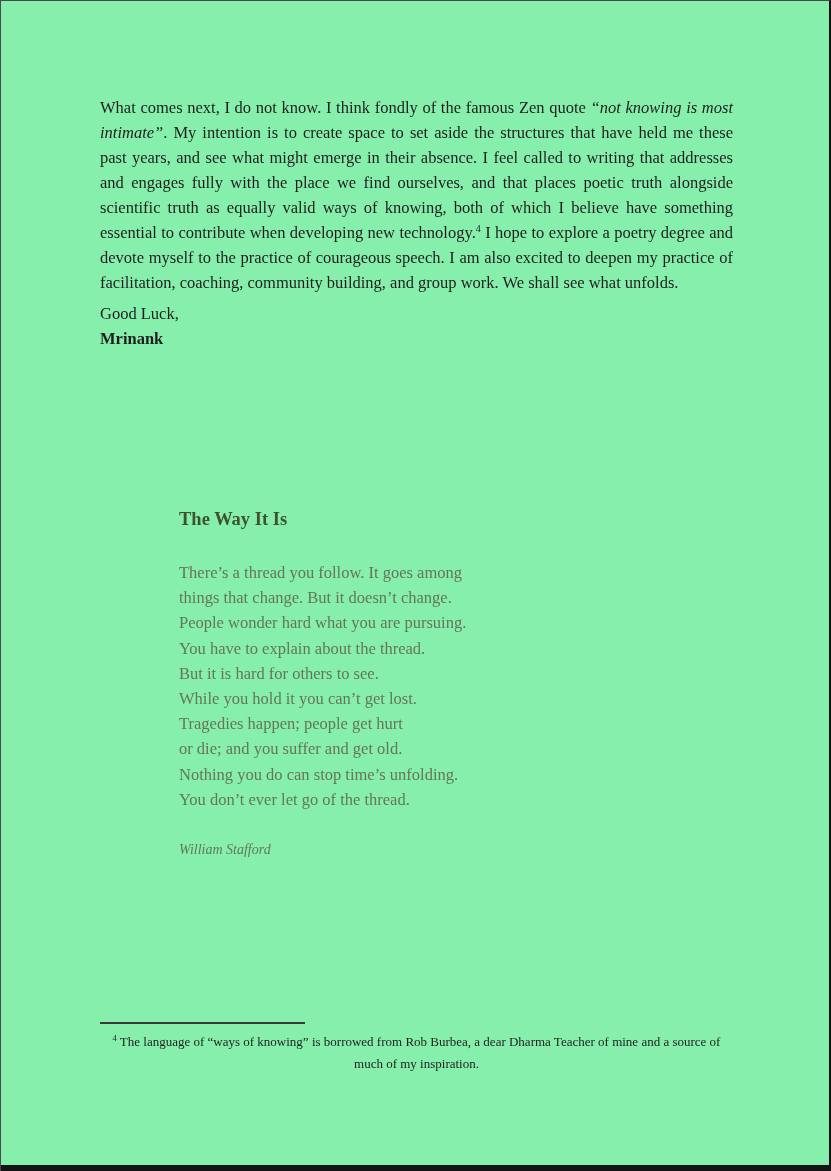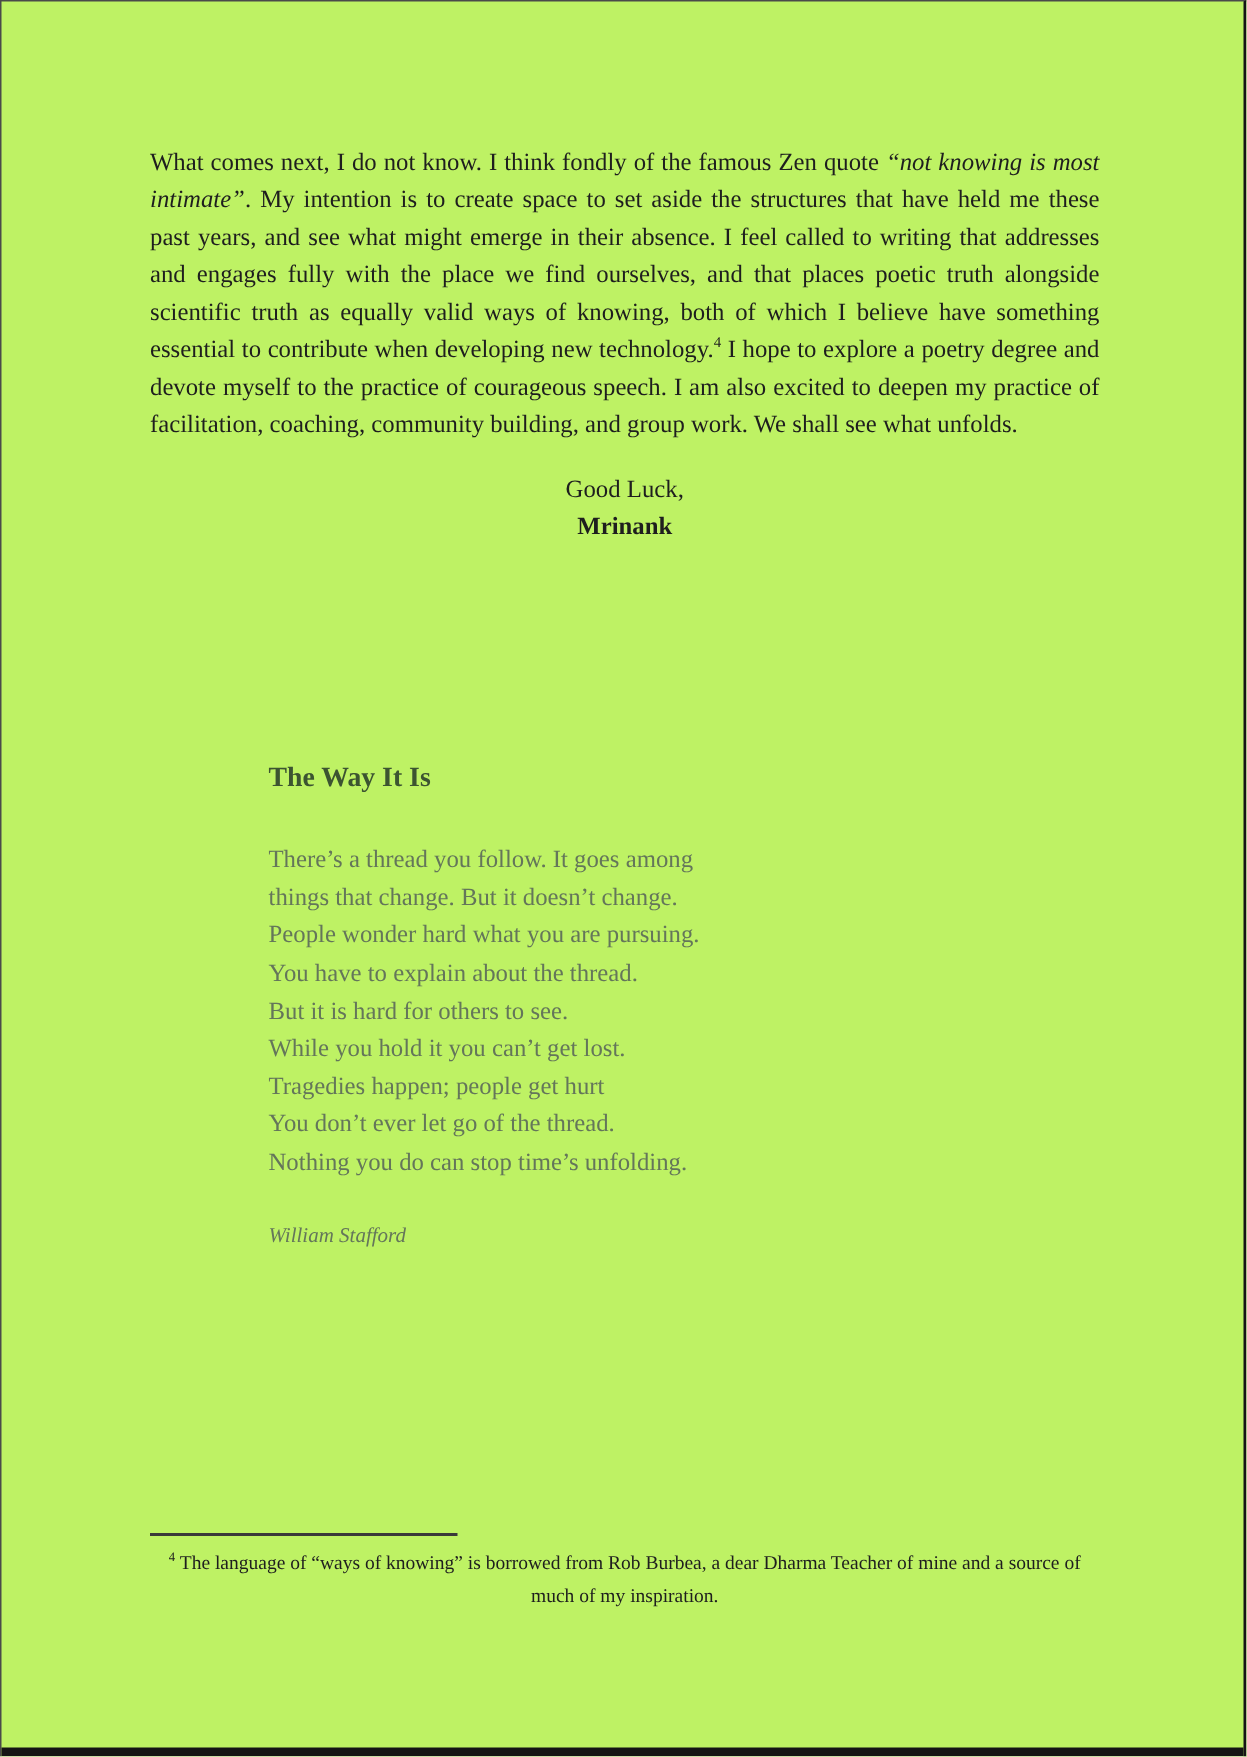"What comes next, I do" .page { background: #bef264 -> #86efac }
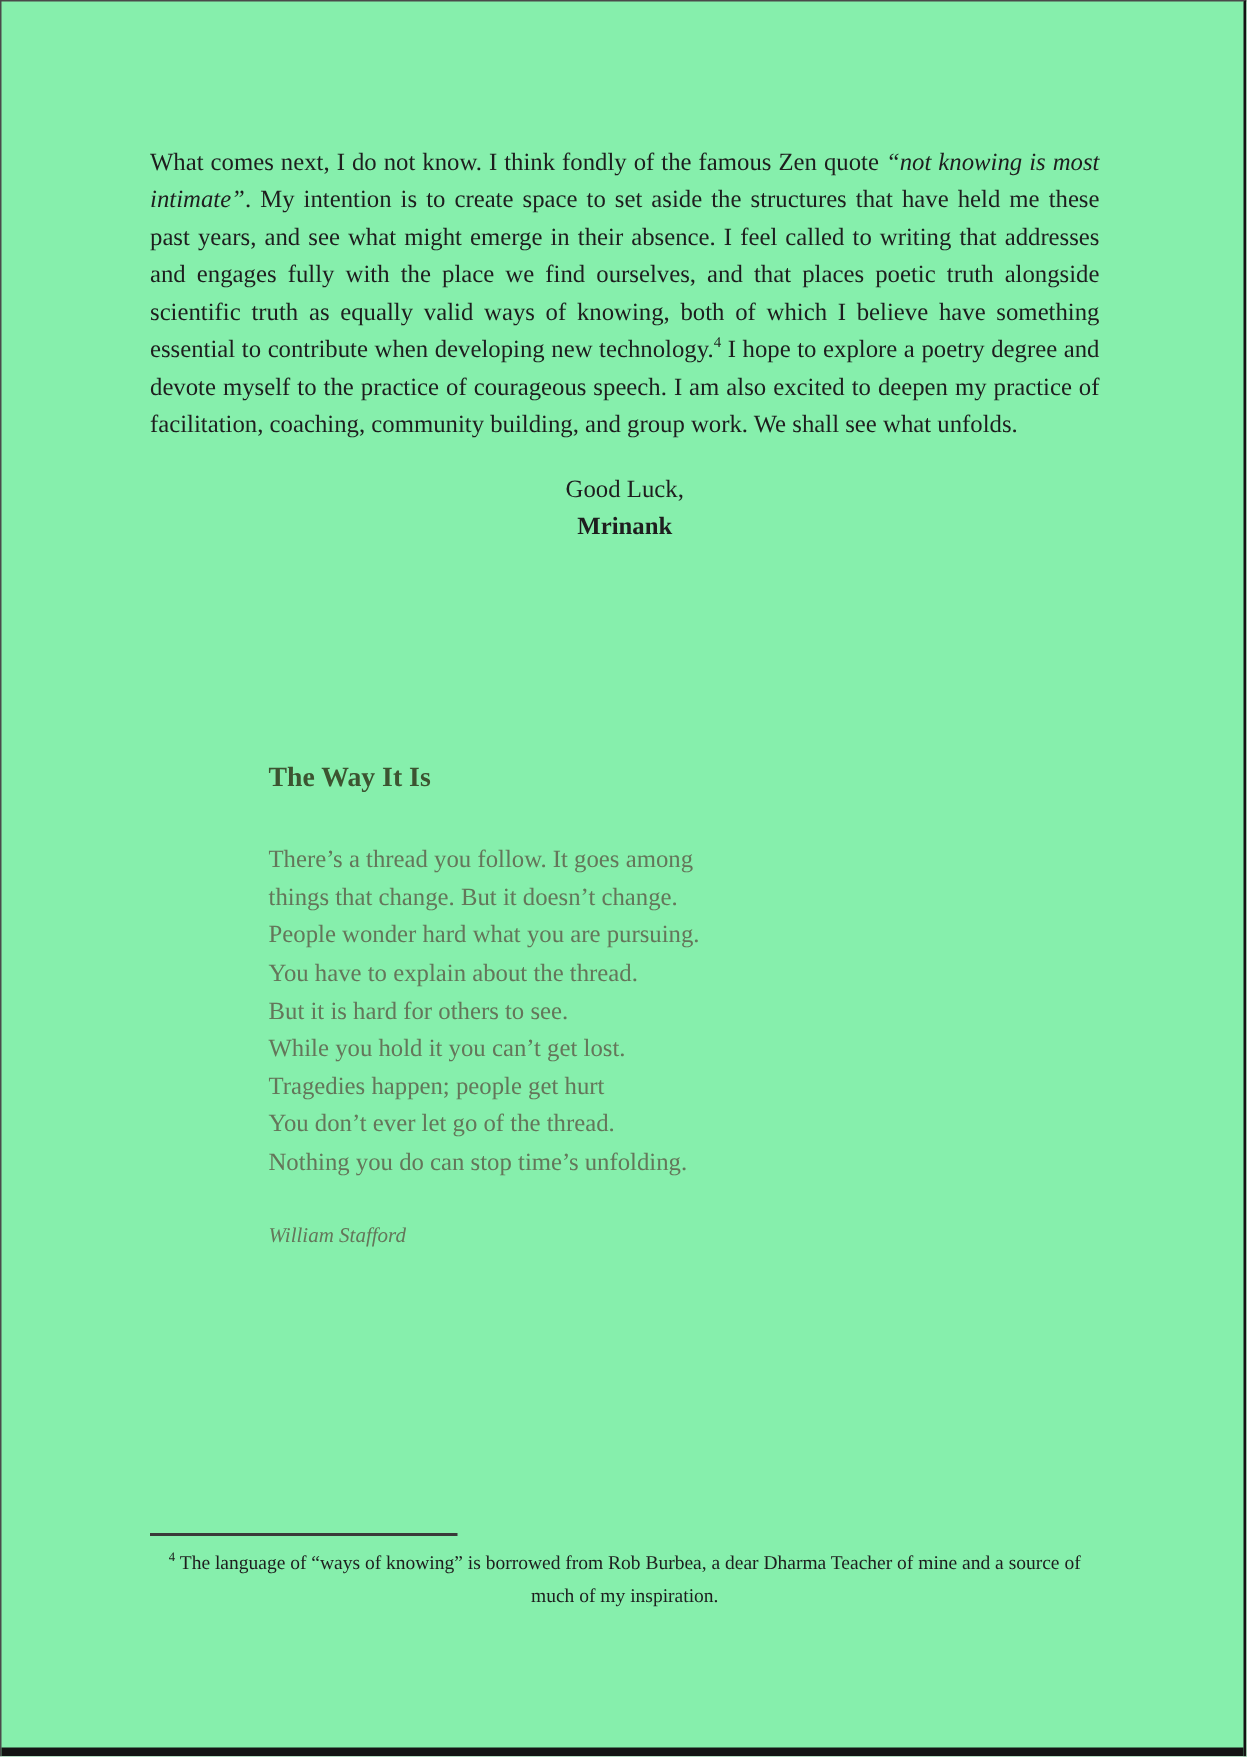"Good Luck," .signature { margin-top: 18px -> 6px; text-align: center -> left }
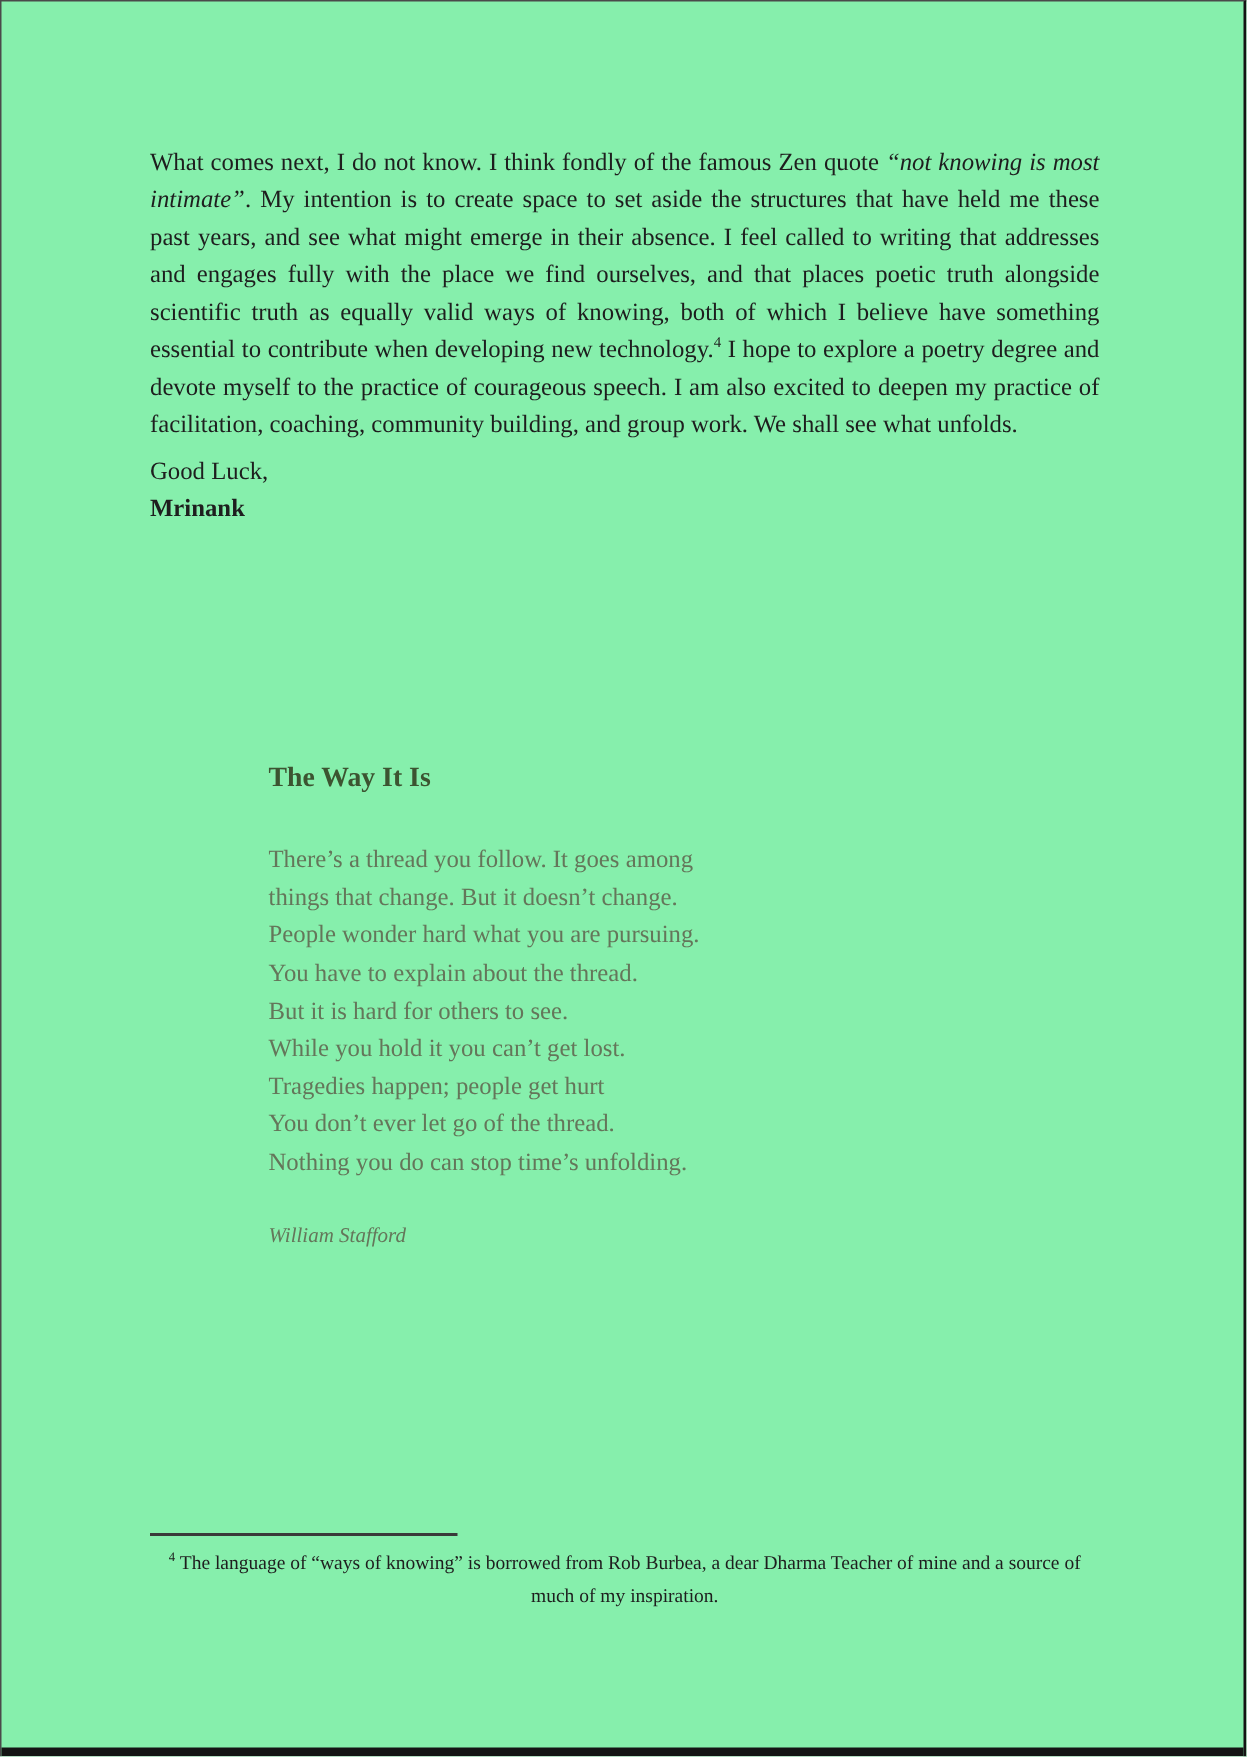"or die; and you suffer" div.poem-line { html: none -> <div>or die; and you suffer and get old.</div> }
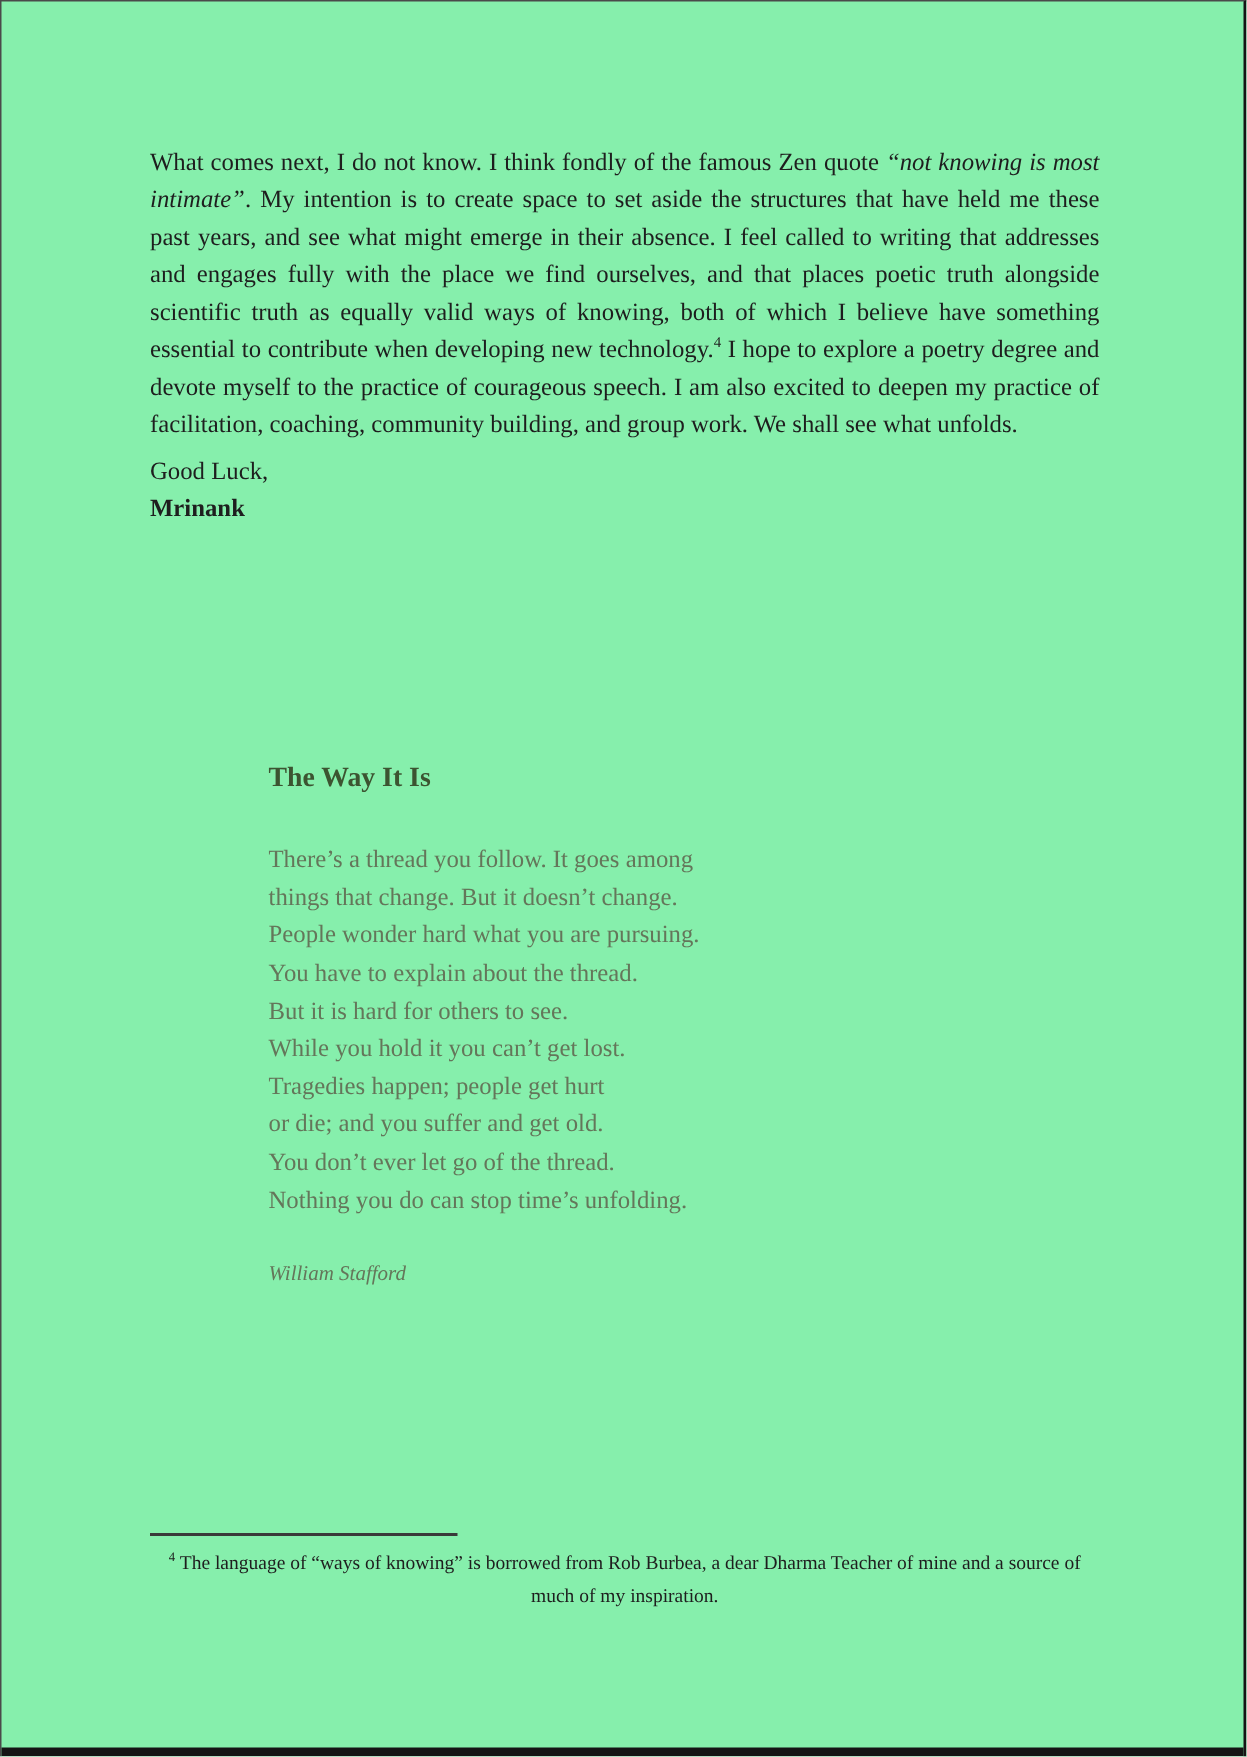"You don’t ever let go" div.poem-line { order: before "Nothing you do can stop" -> after "Nothing you do can stop" }
